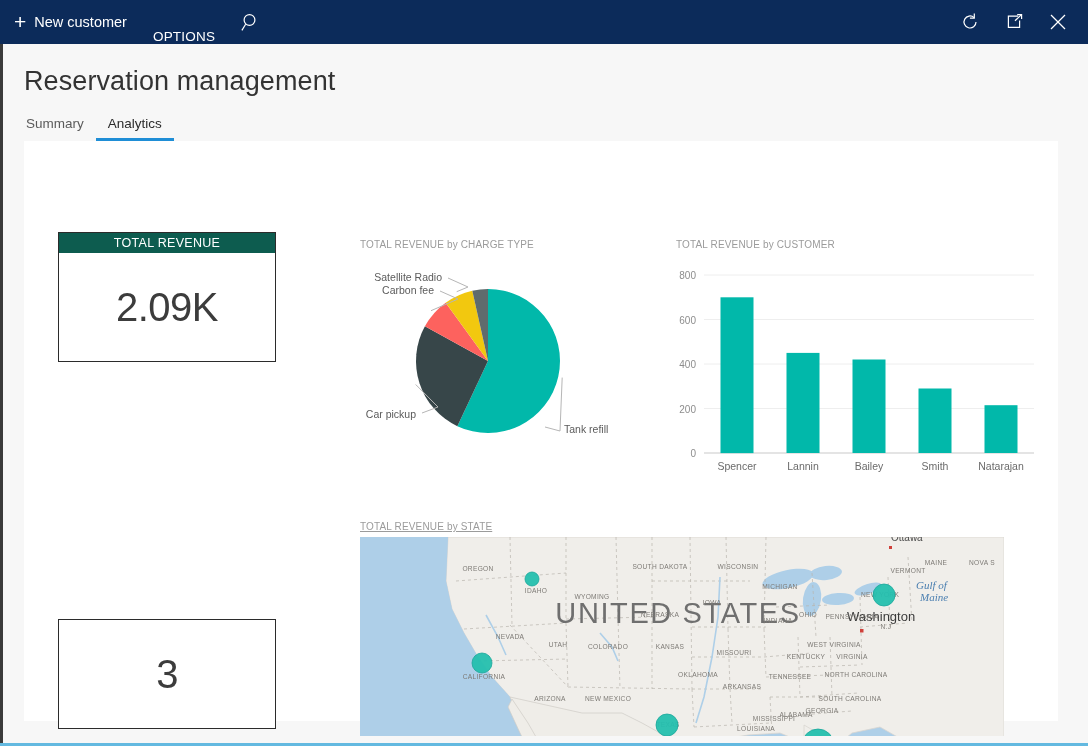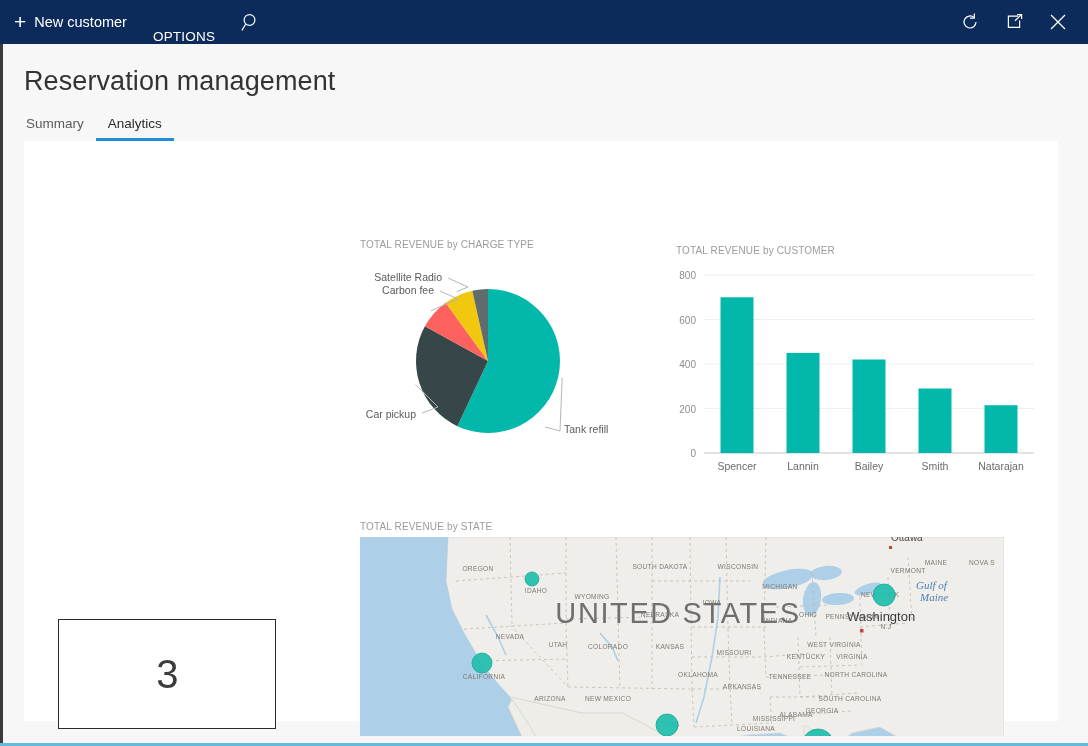"TOTAL REVENUE" div.kpi { html: none -> <div> <div>TOTAL REVENUE</div> <div> <span>2.09K</span> </div> </div> }
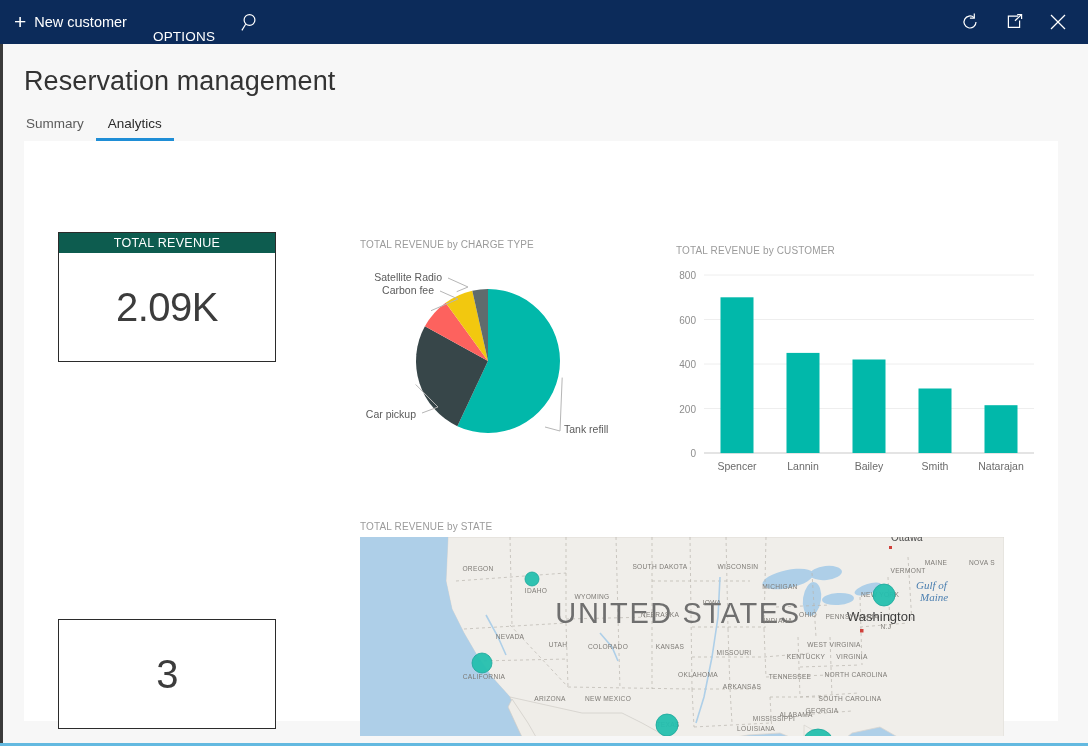"TOTAL REVENUE by CUSTOMER" #bar-title { top: 104px -> 98px }
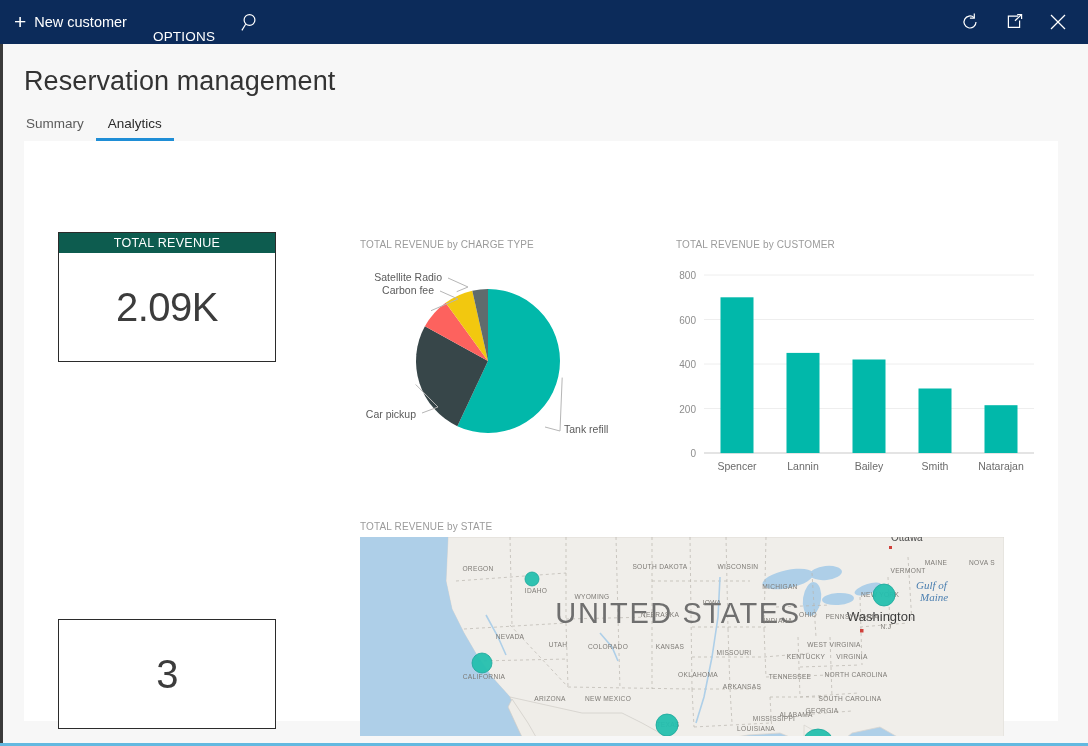"TOTAL REVENUE by STATE" #map-title { text-decoration: none -> underline }
